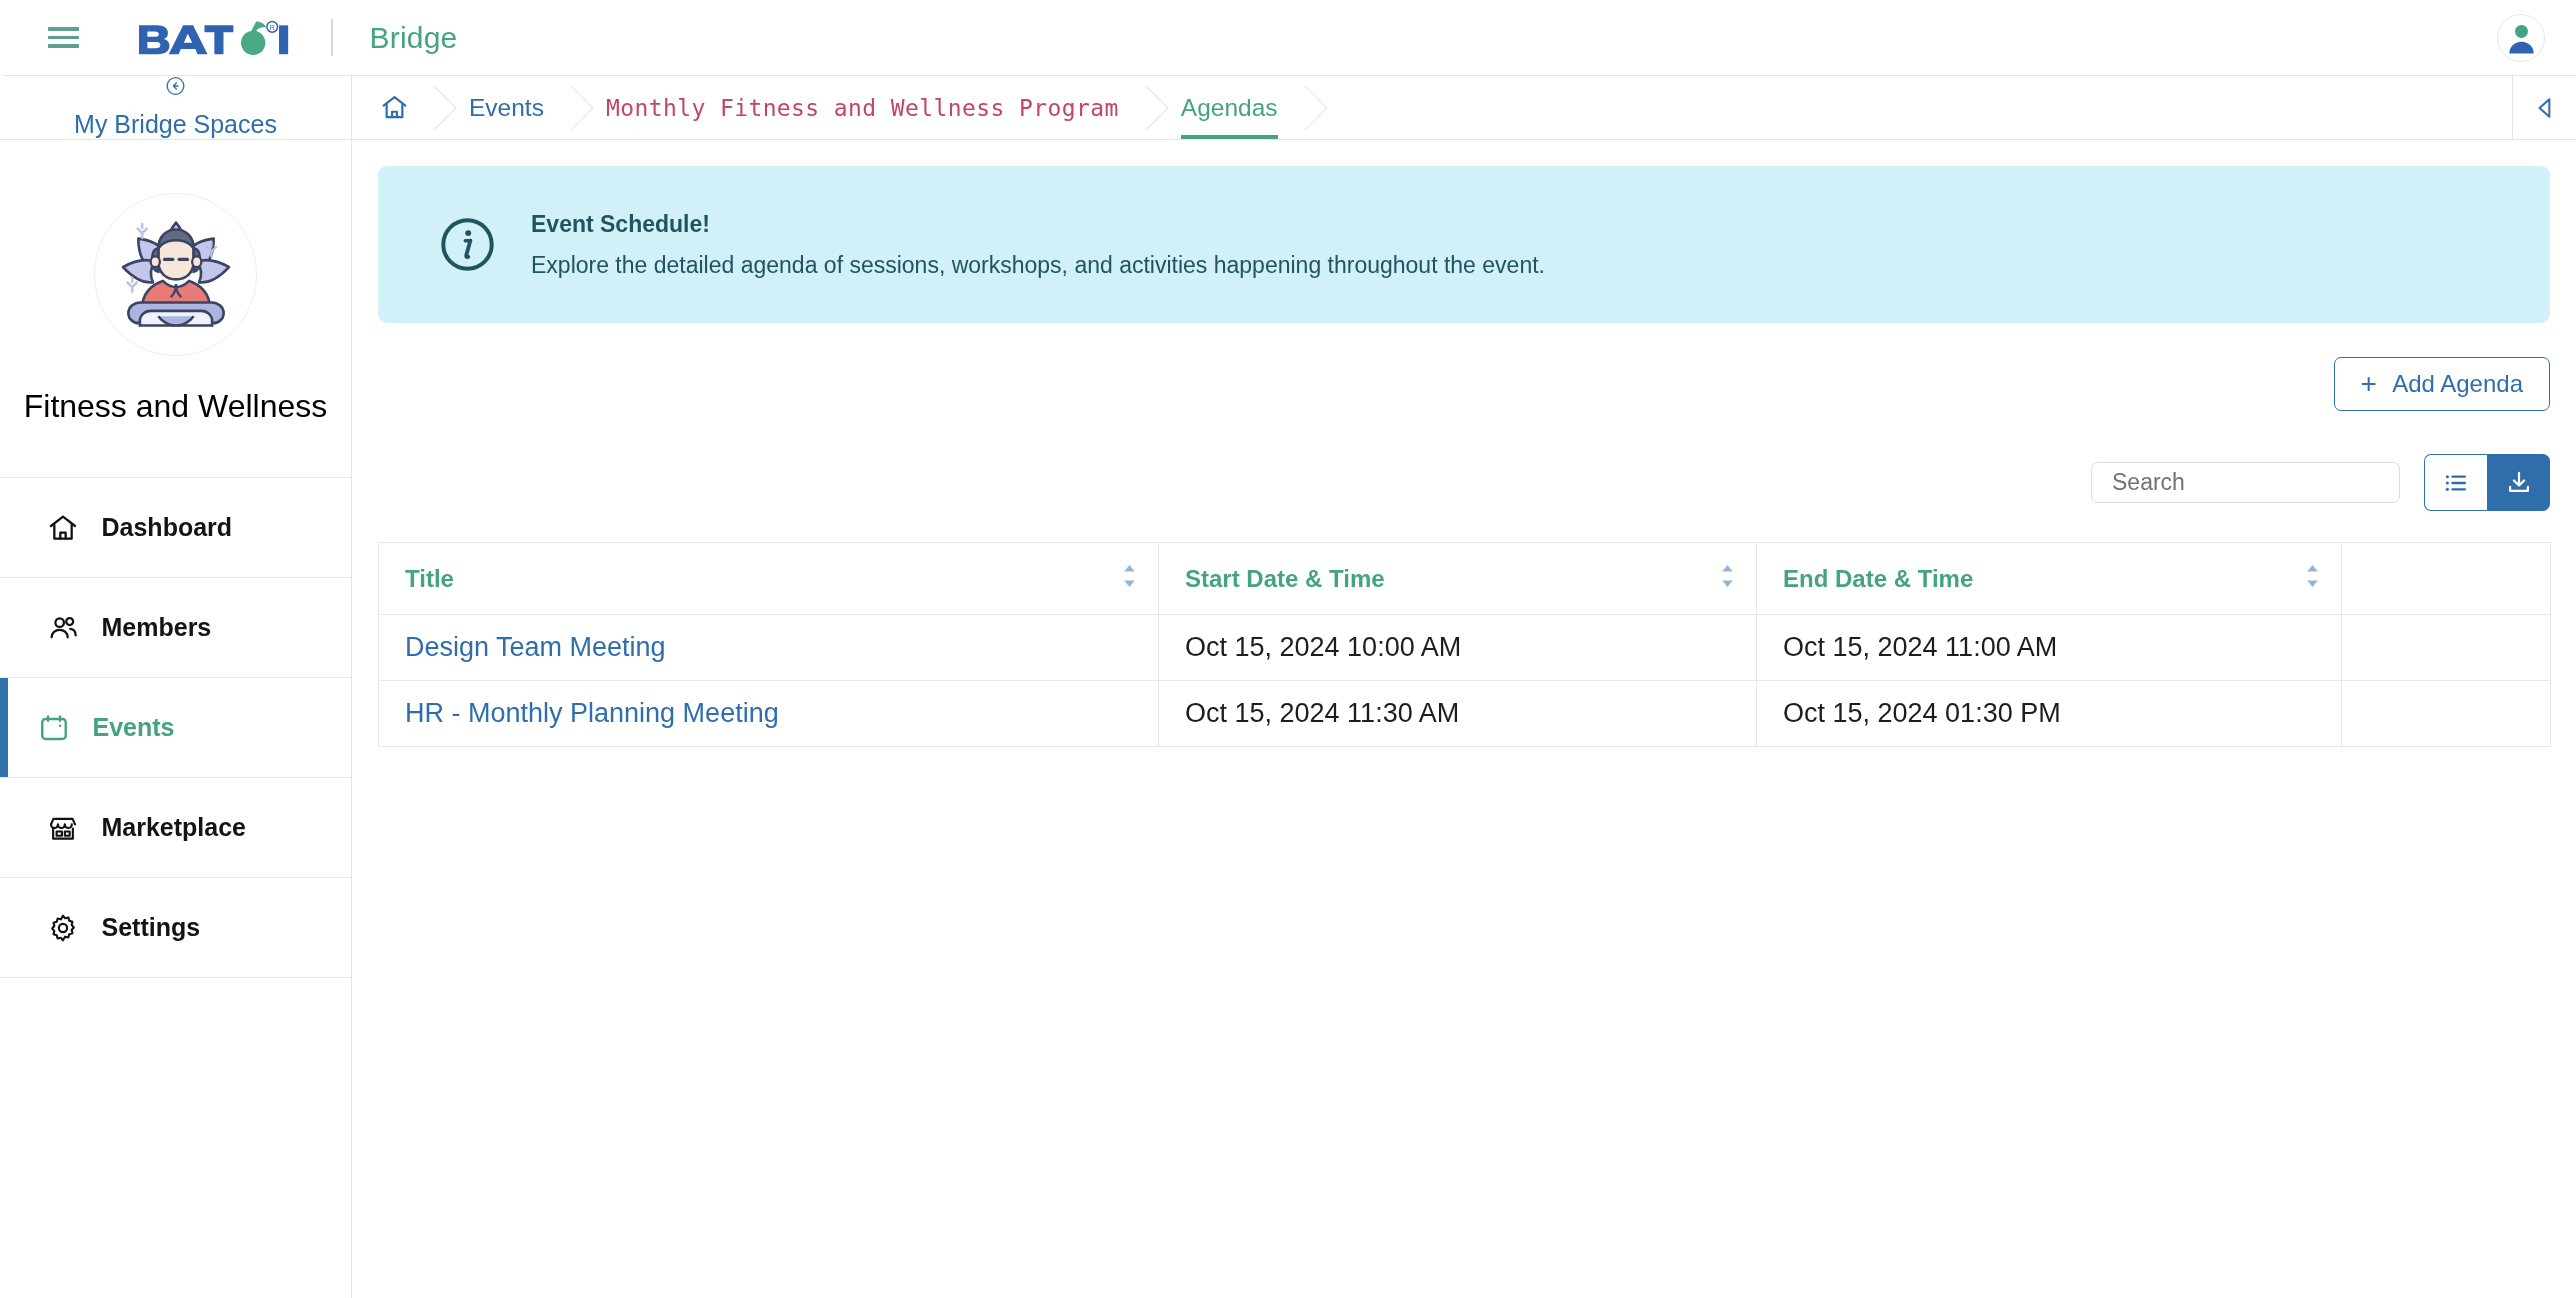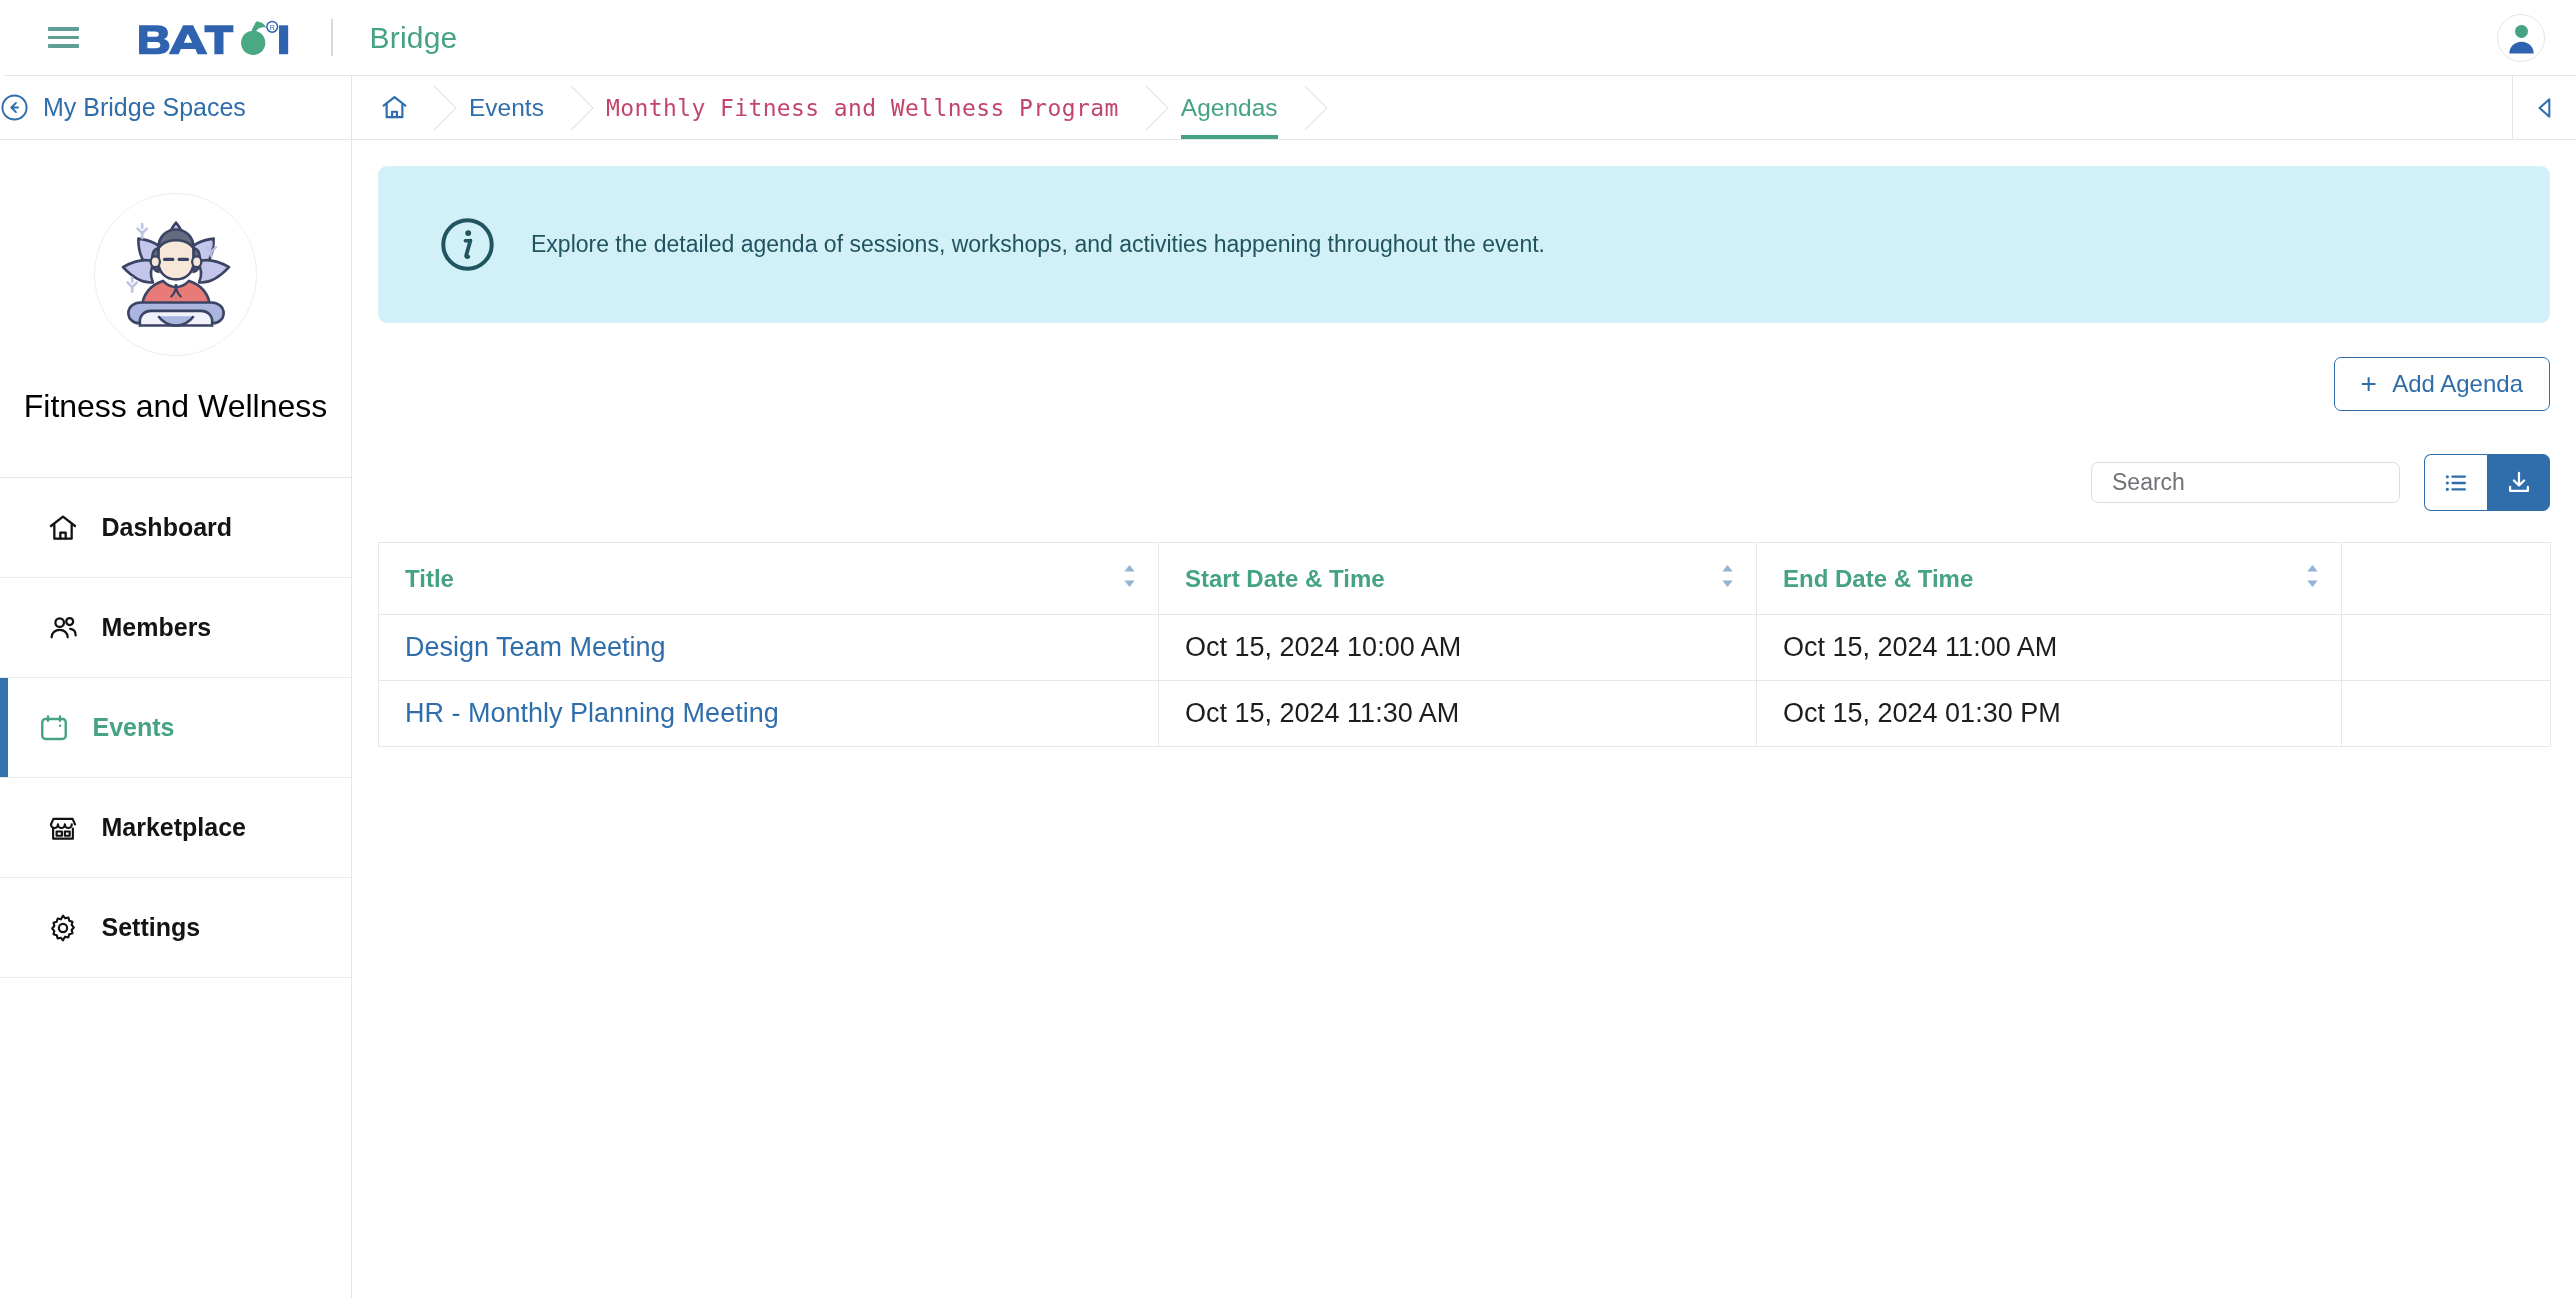"My Bridge Spaces" .my-spaces { flex-direction: none -> column }
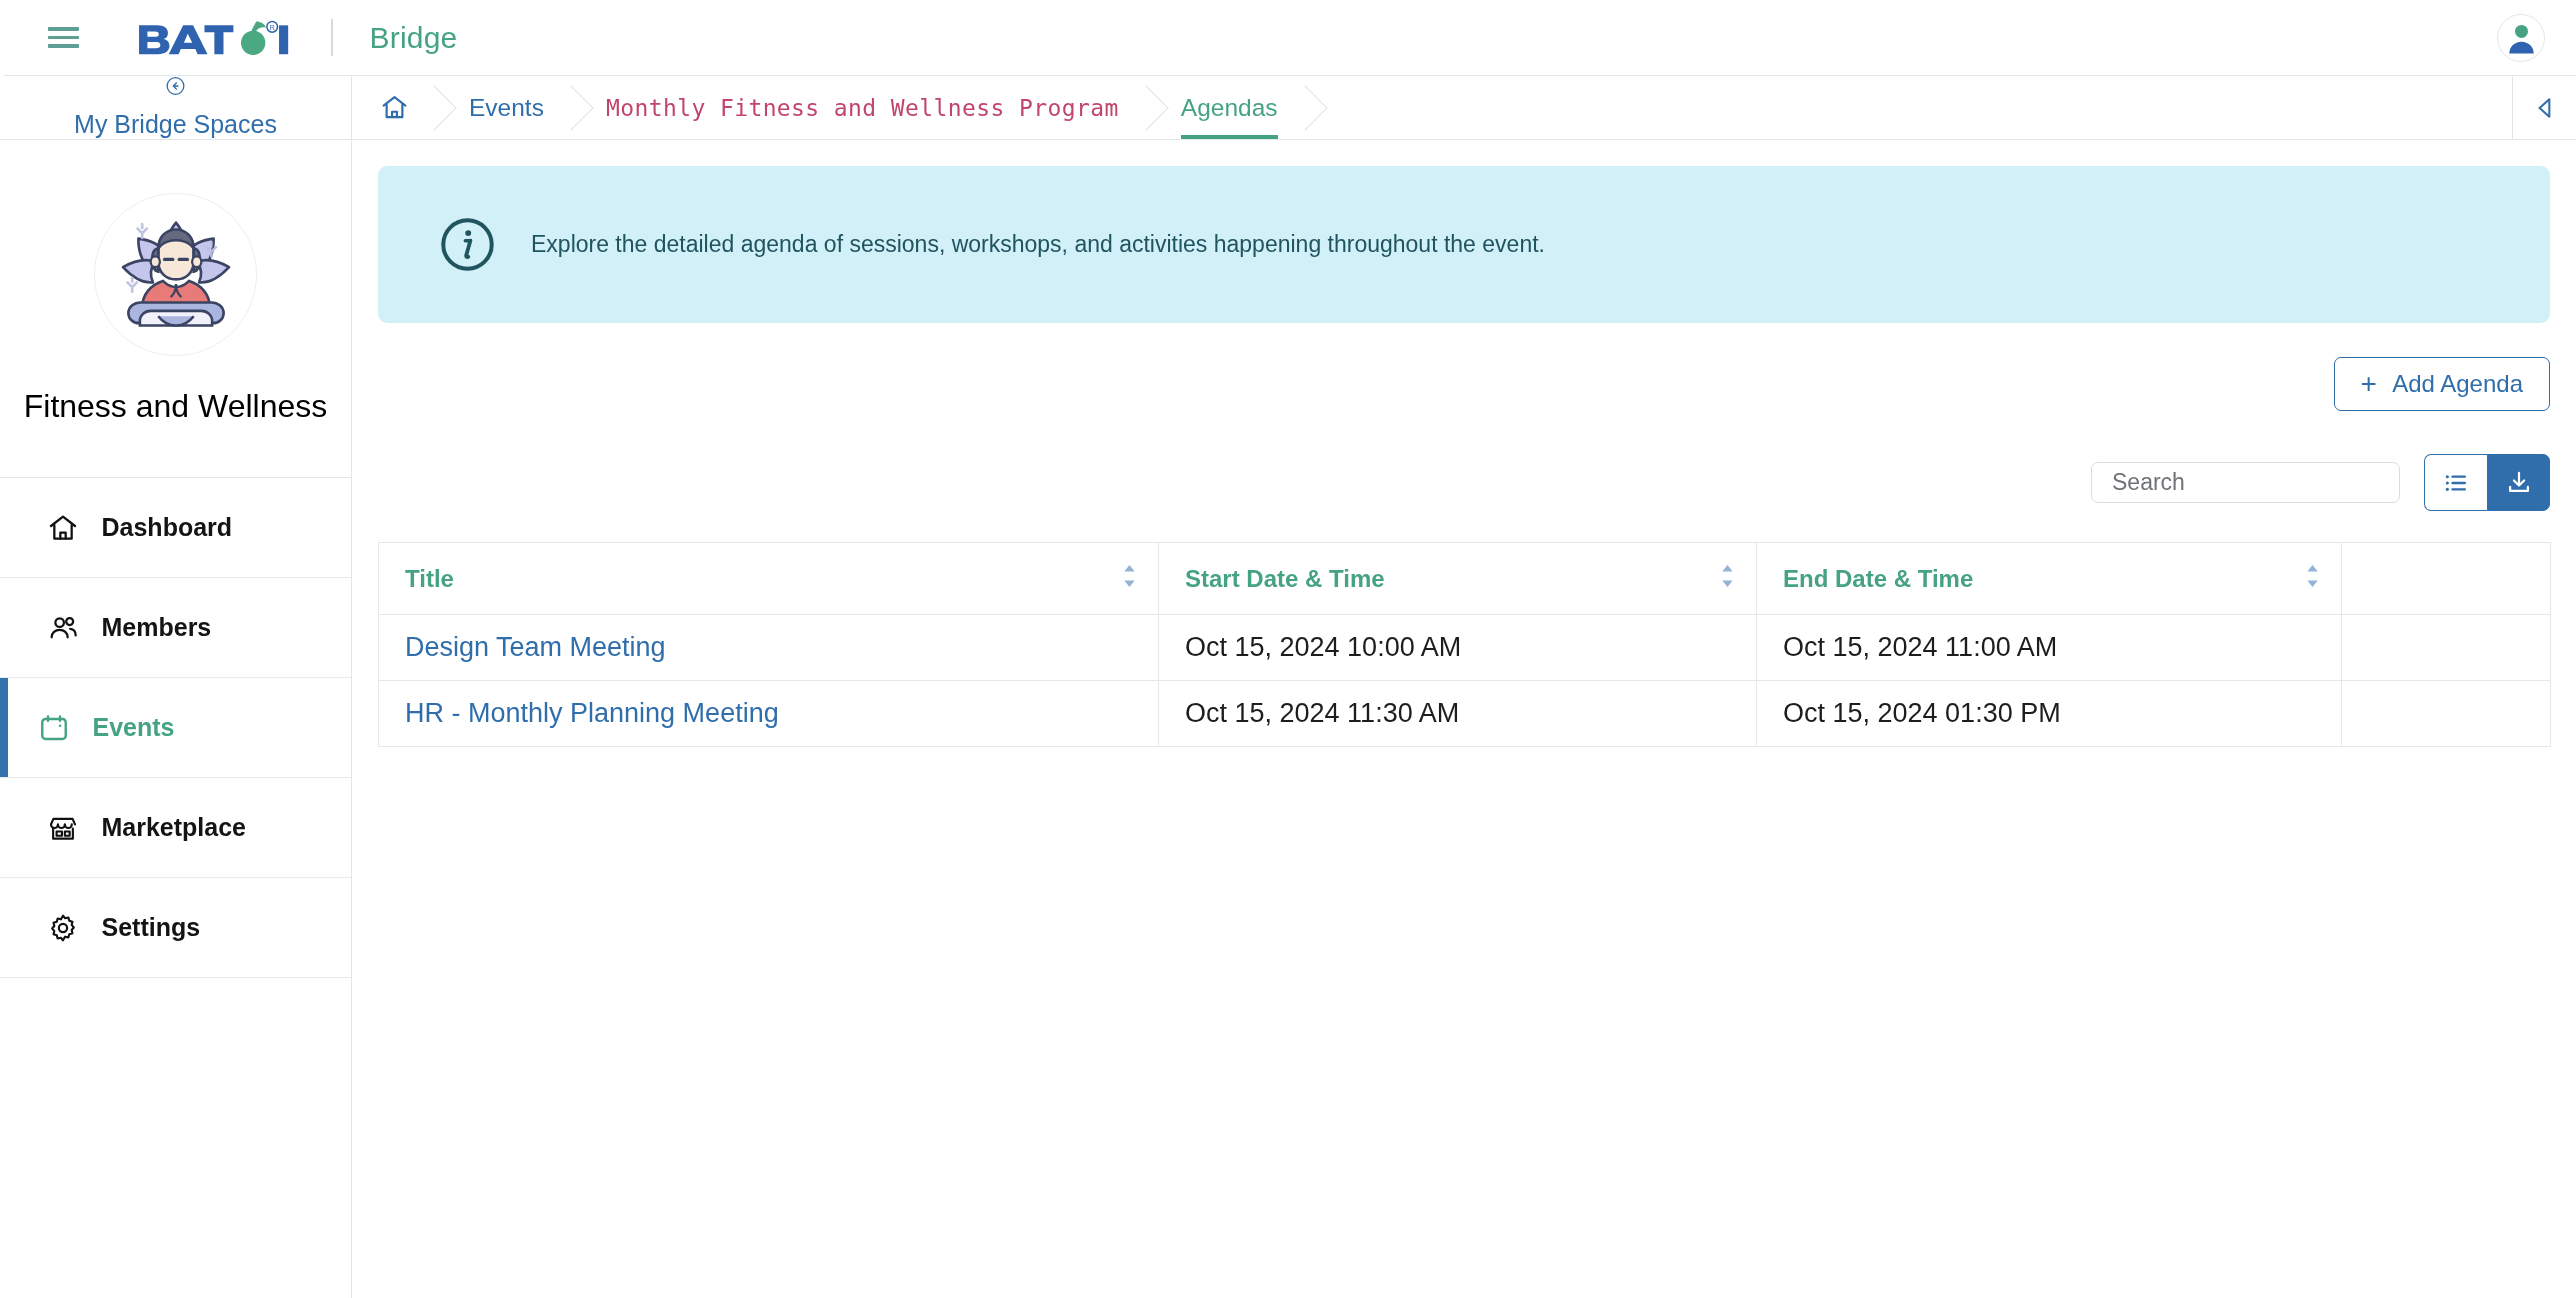"Event Schedule!" div.alert-title { html: none -> <div>Event Schedule!</div> }
